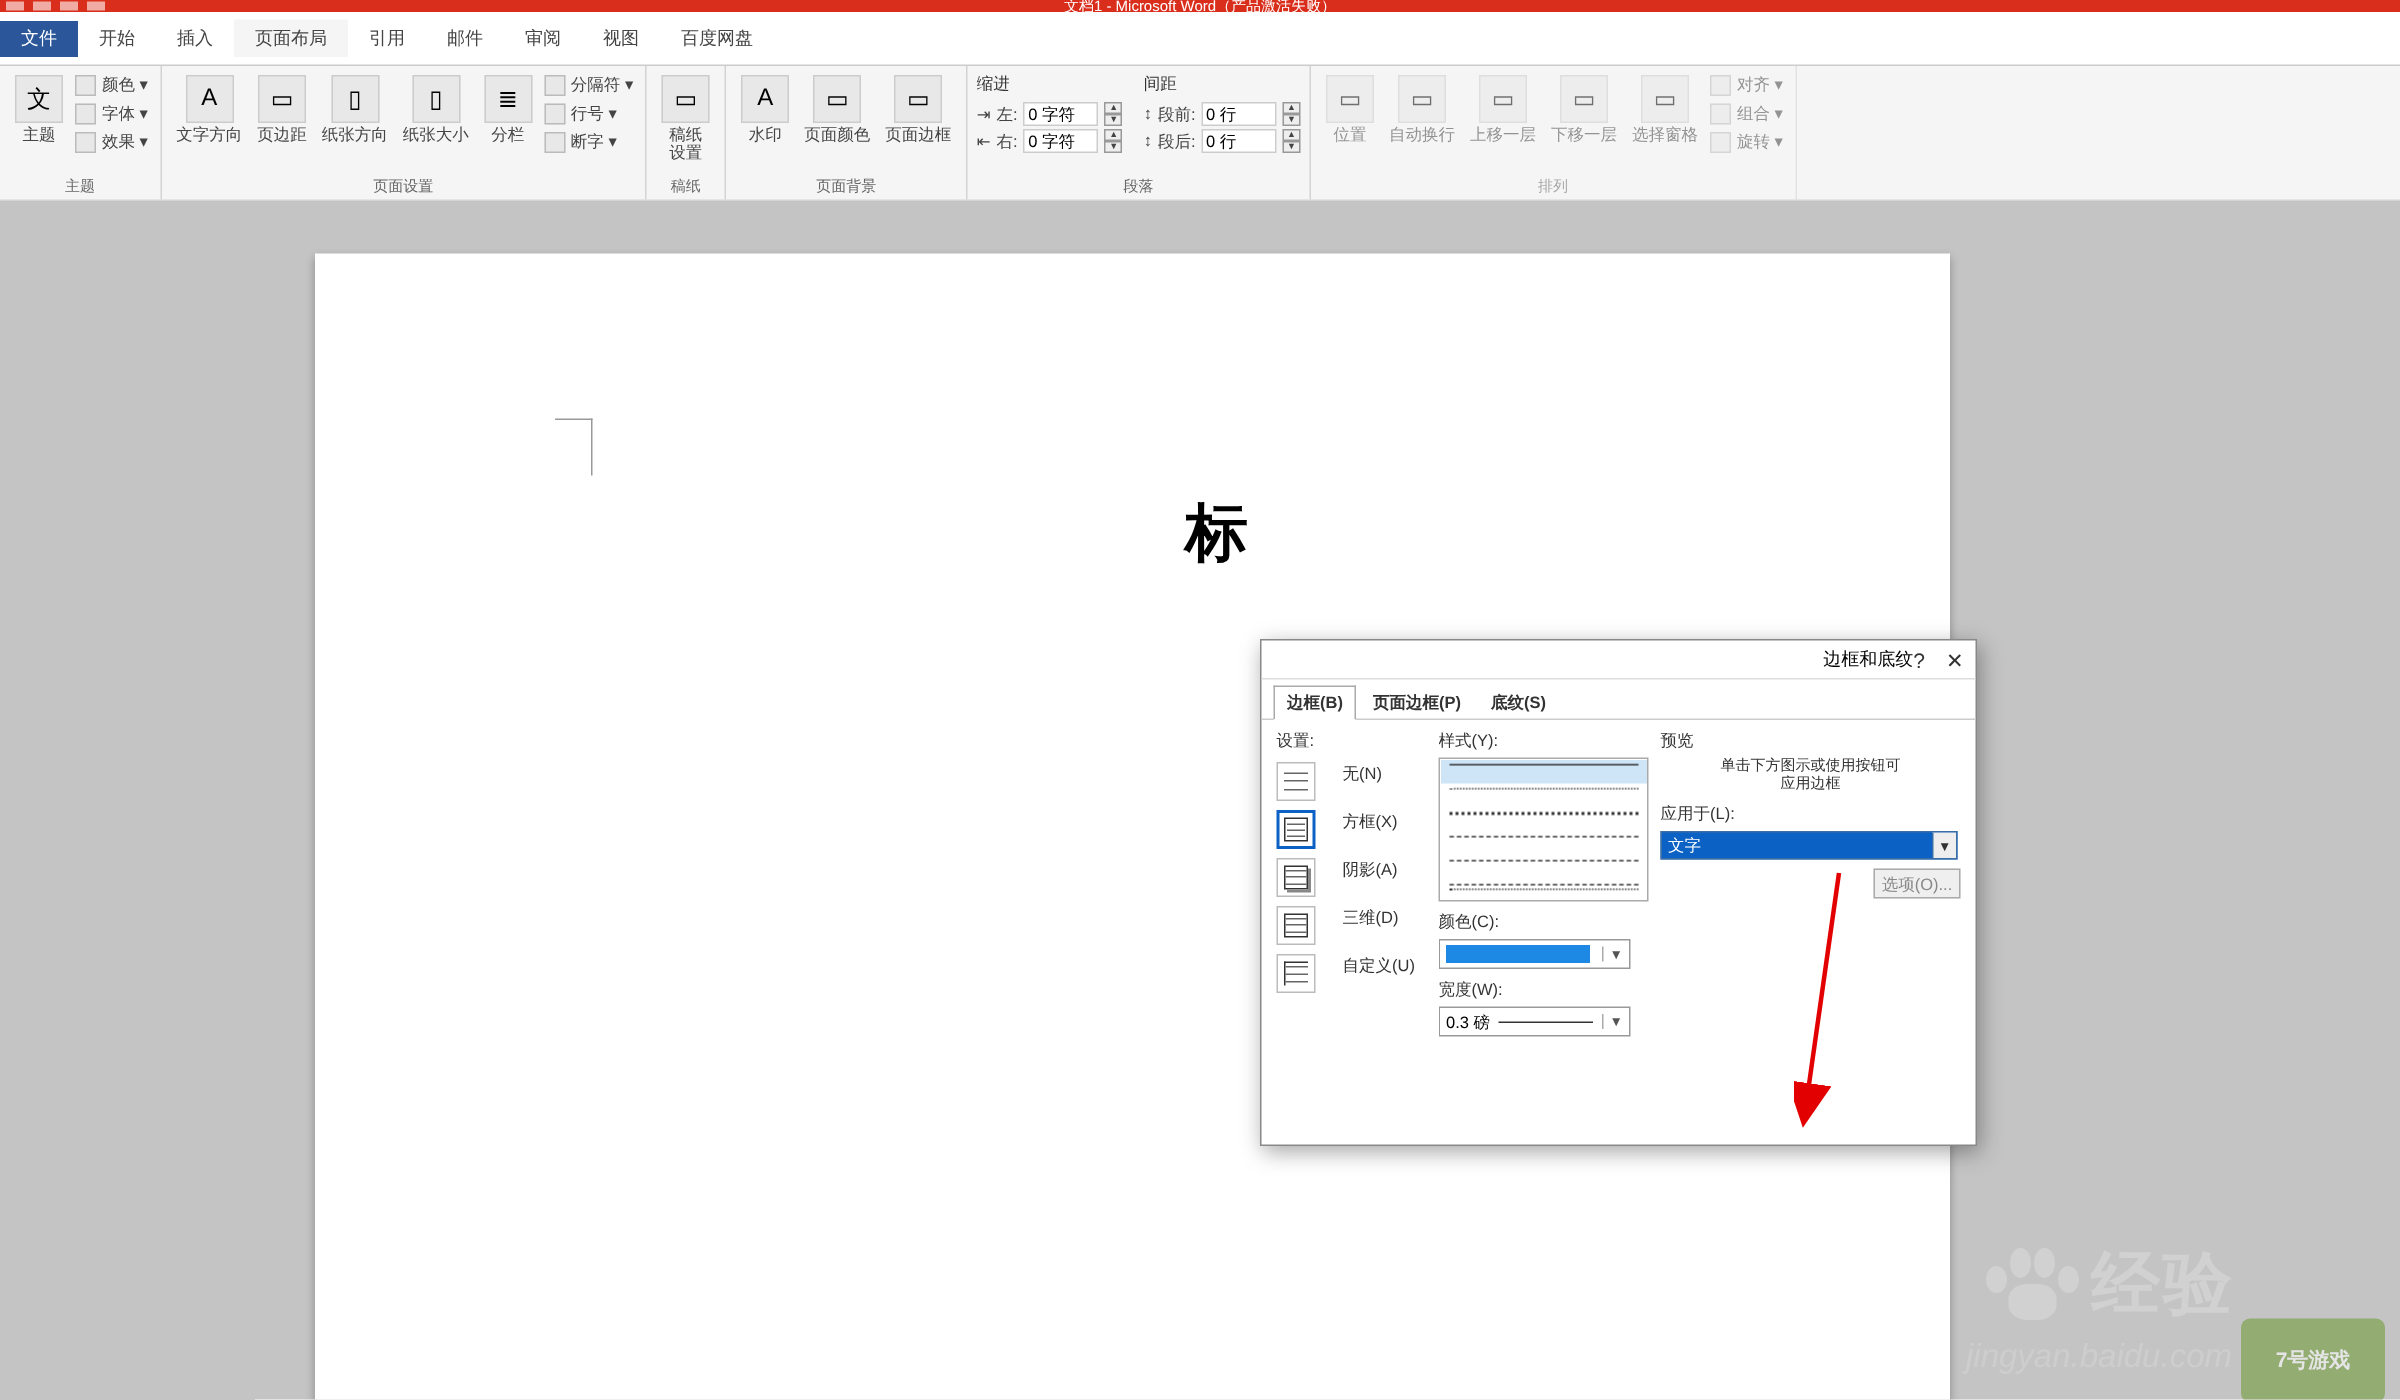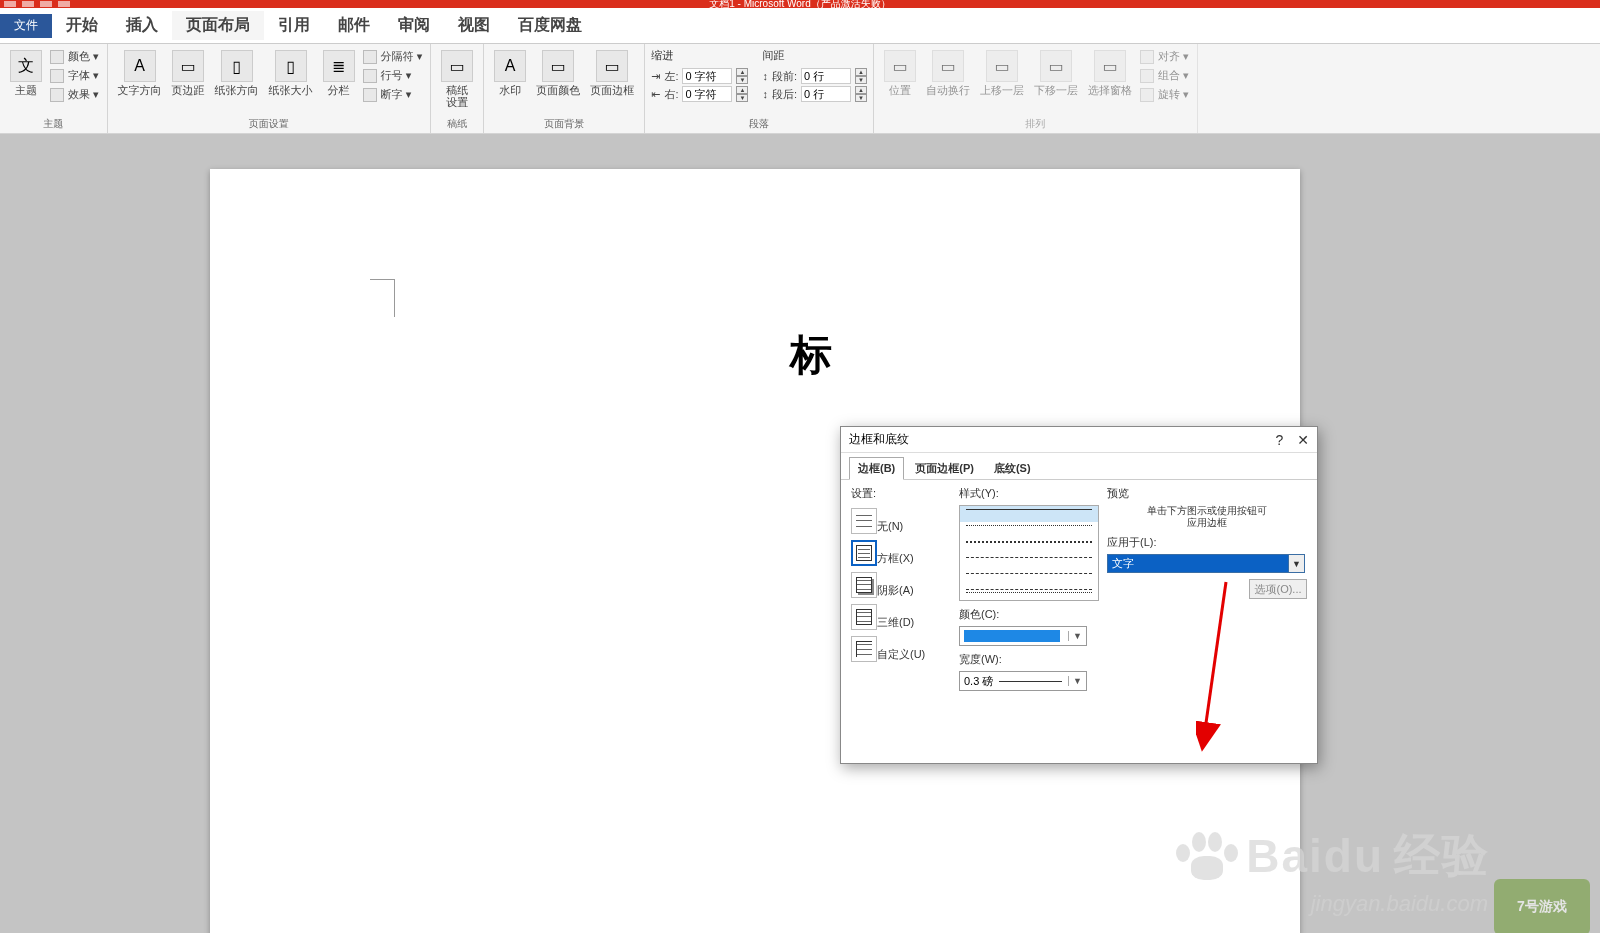"开始" .tab { font-size: 16px -> 12px; font-weight: bold -> none }
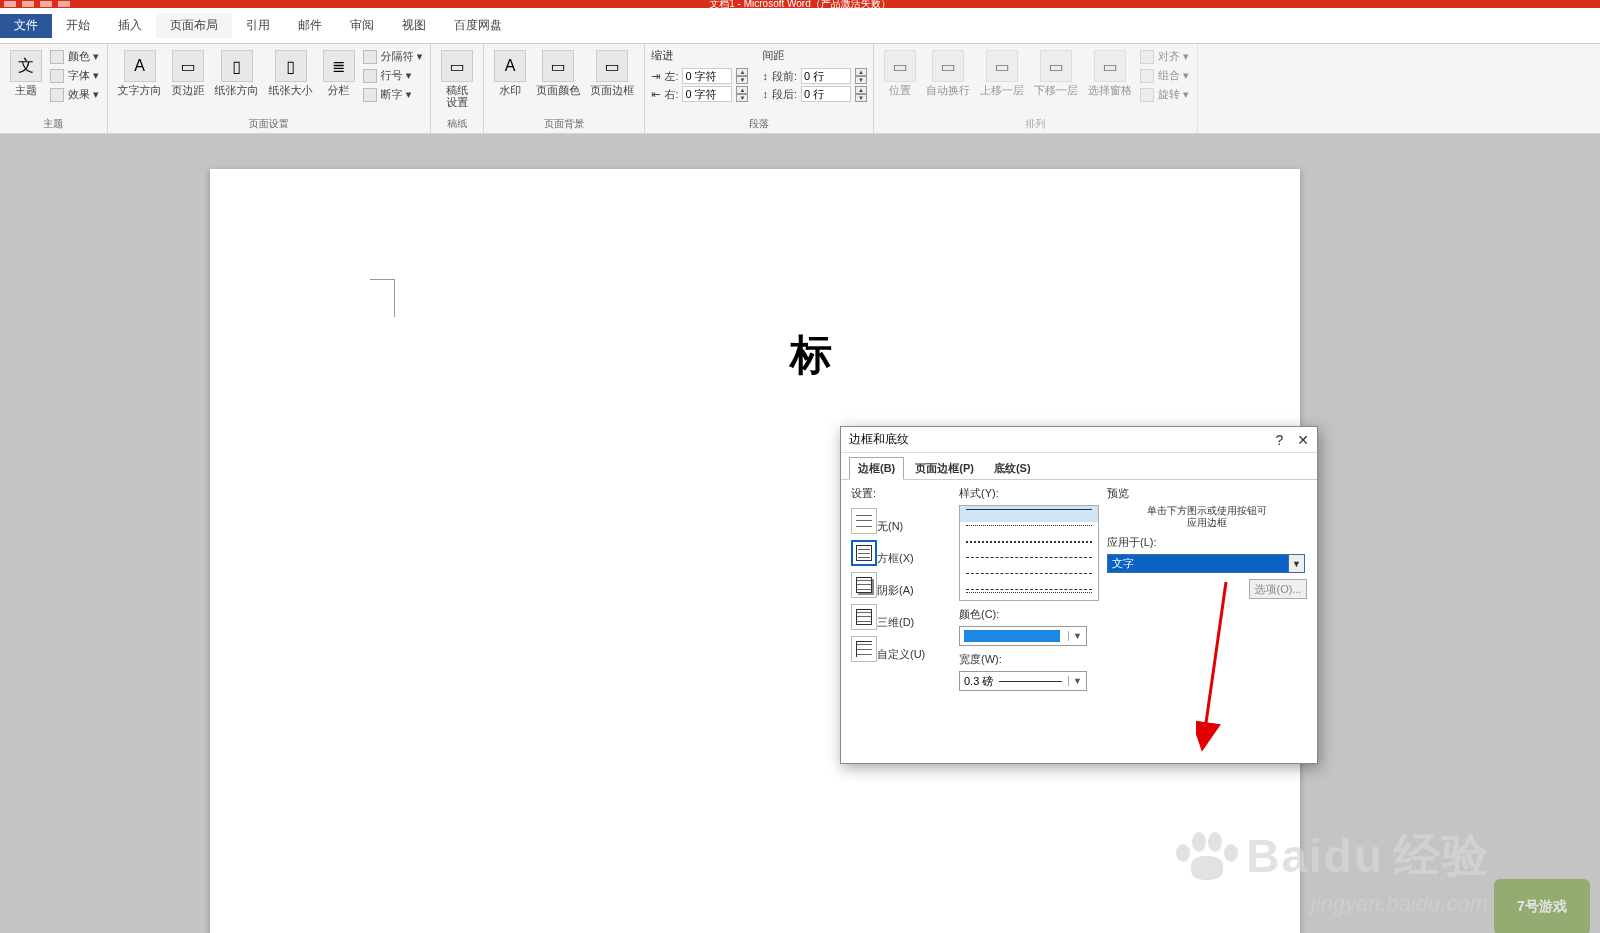"边框和底纹" .dialog-titlebar { justify-content: space-between -> flex-end }
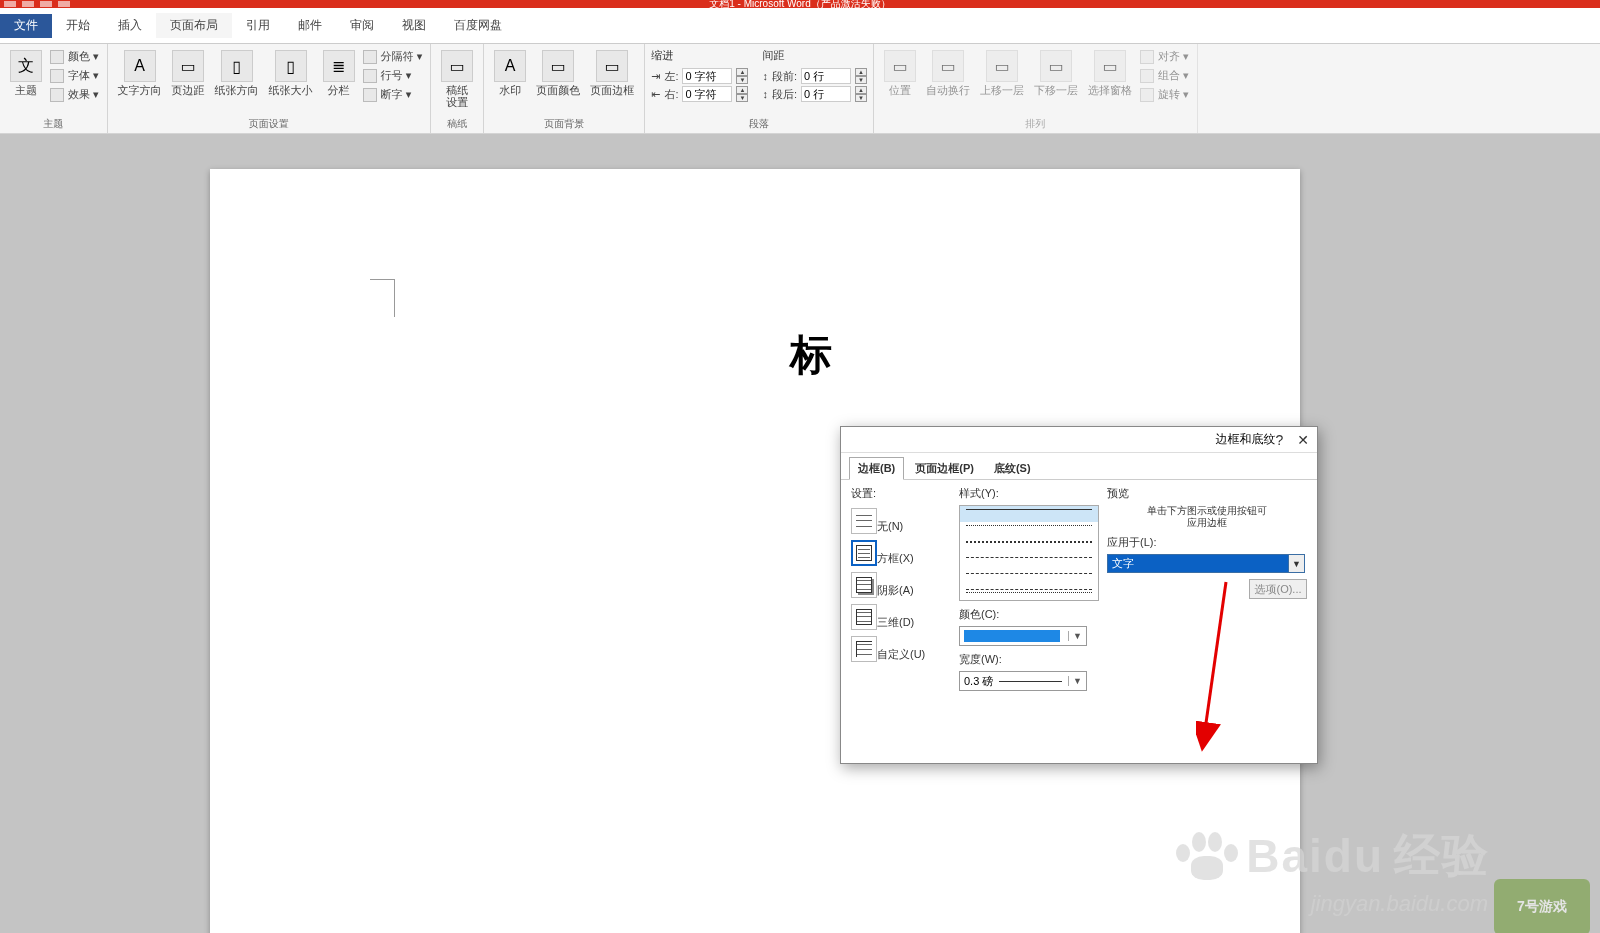"无(N)" .setting-item { align-items: flex-end -> flex-start; gap: 0 -> 18px }
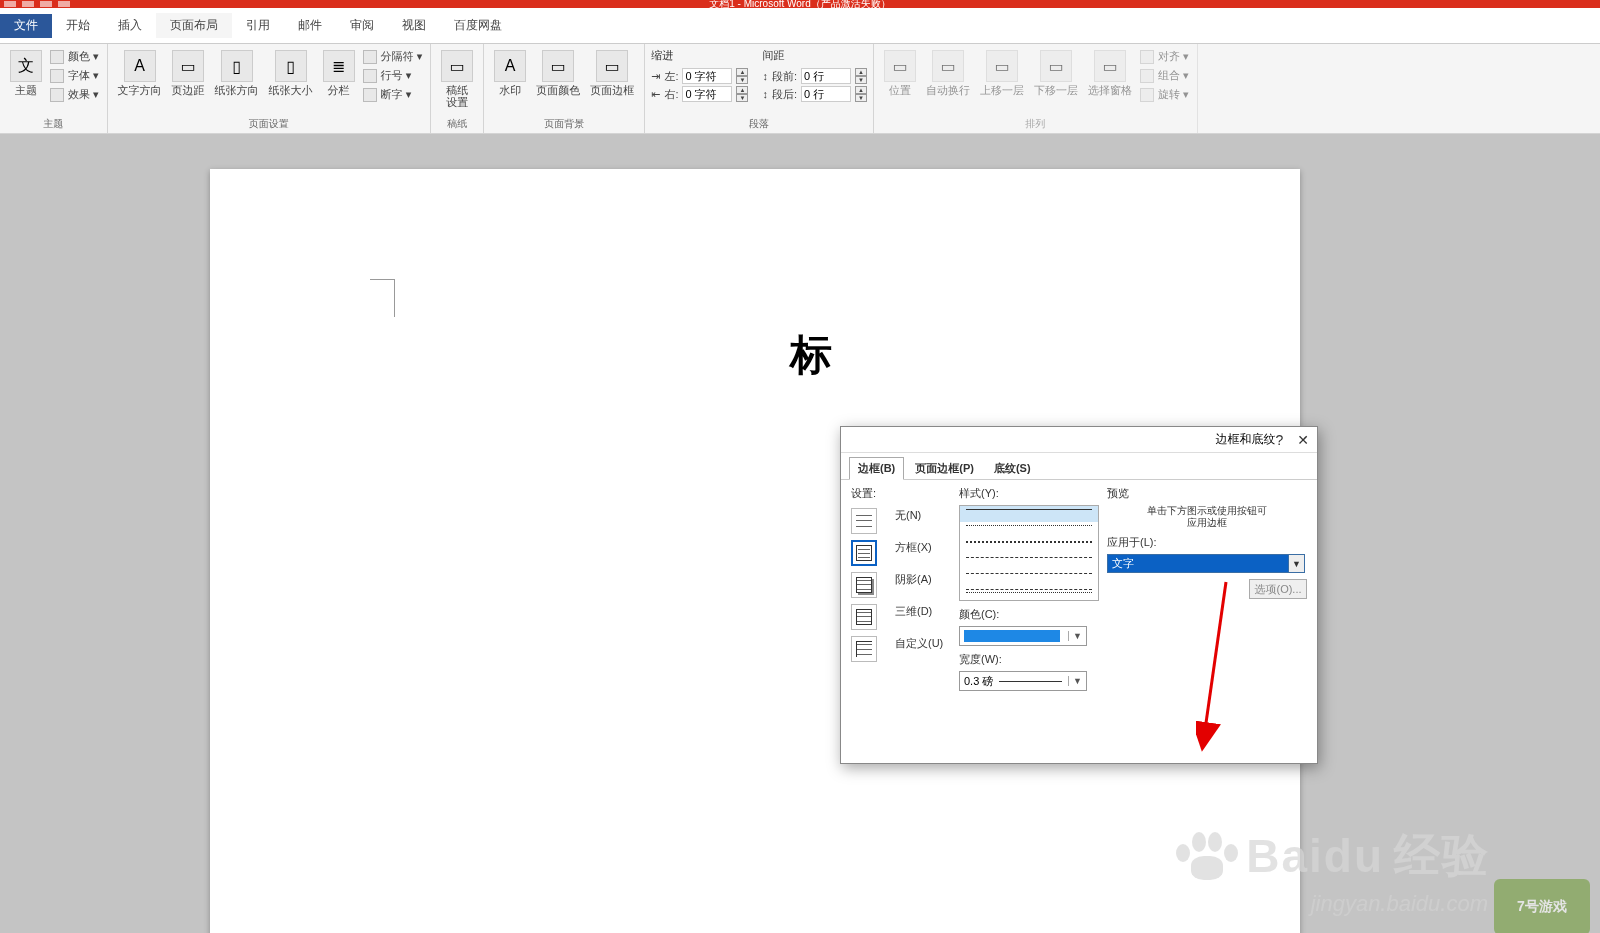"Baidu" span { html: <span>Baidu</span> -> none }
